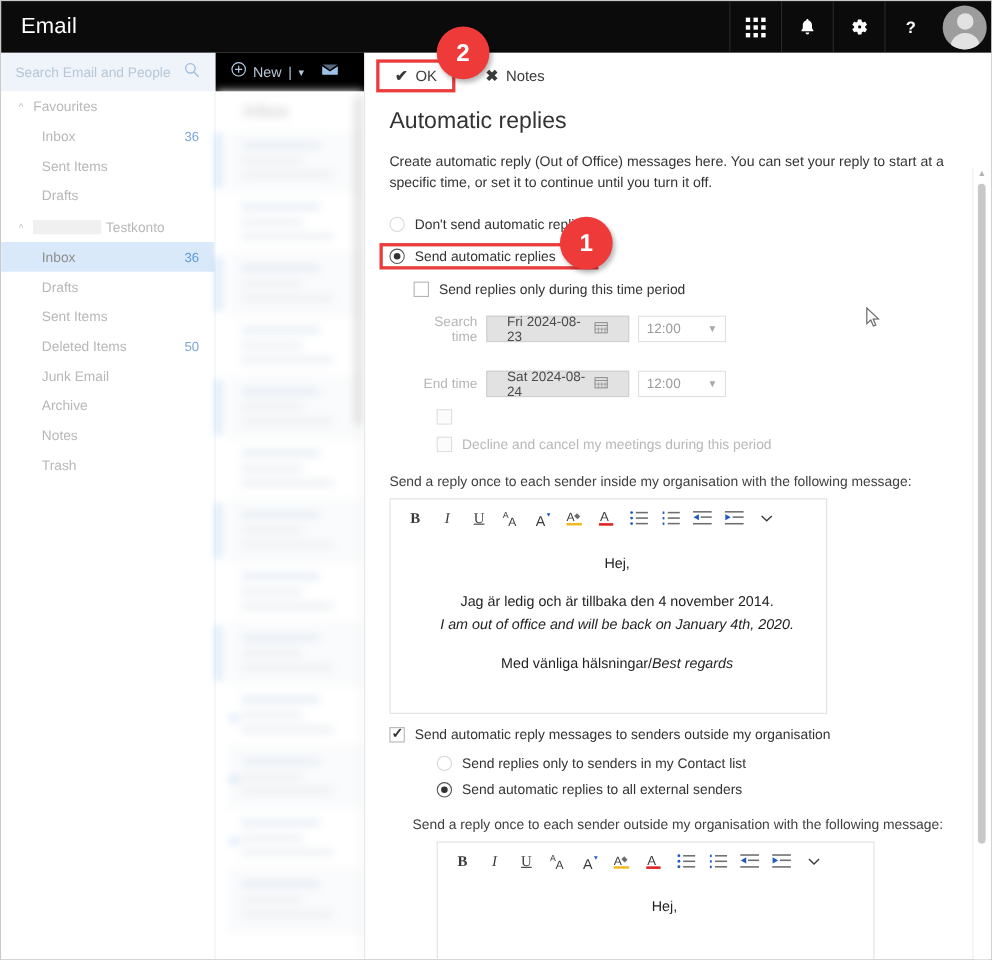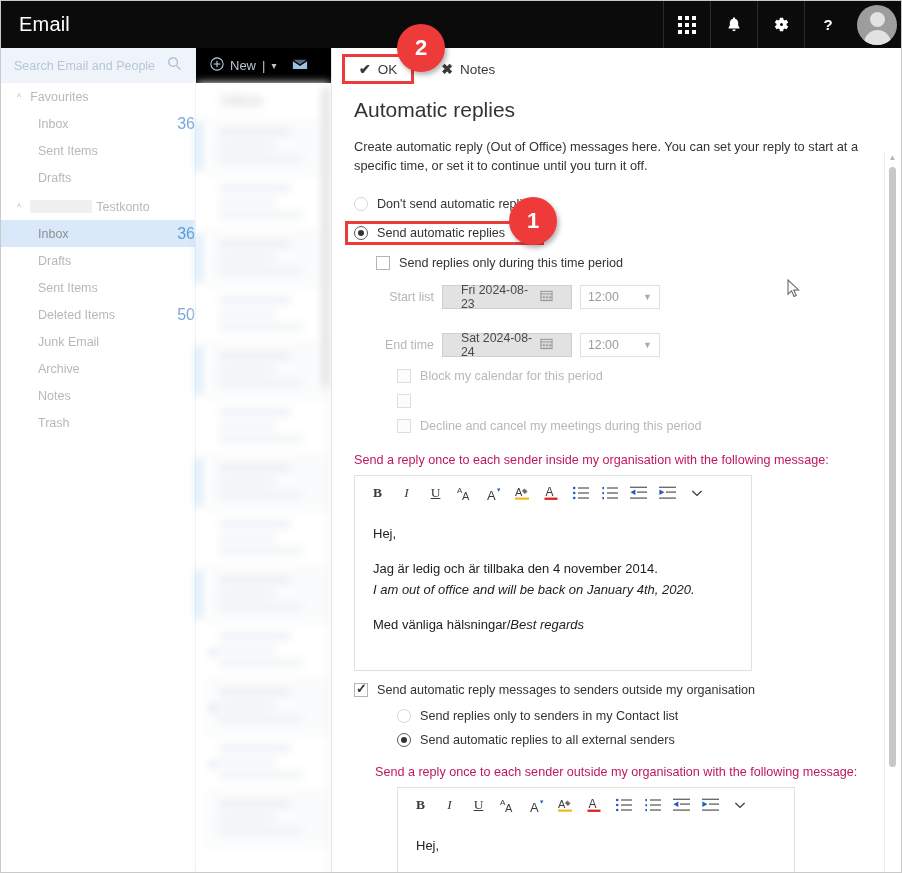"36" .side-item .cnt { font-size: 16px -> 12px; margin-right: none -> 14px }
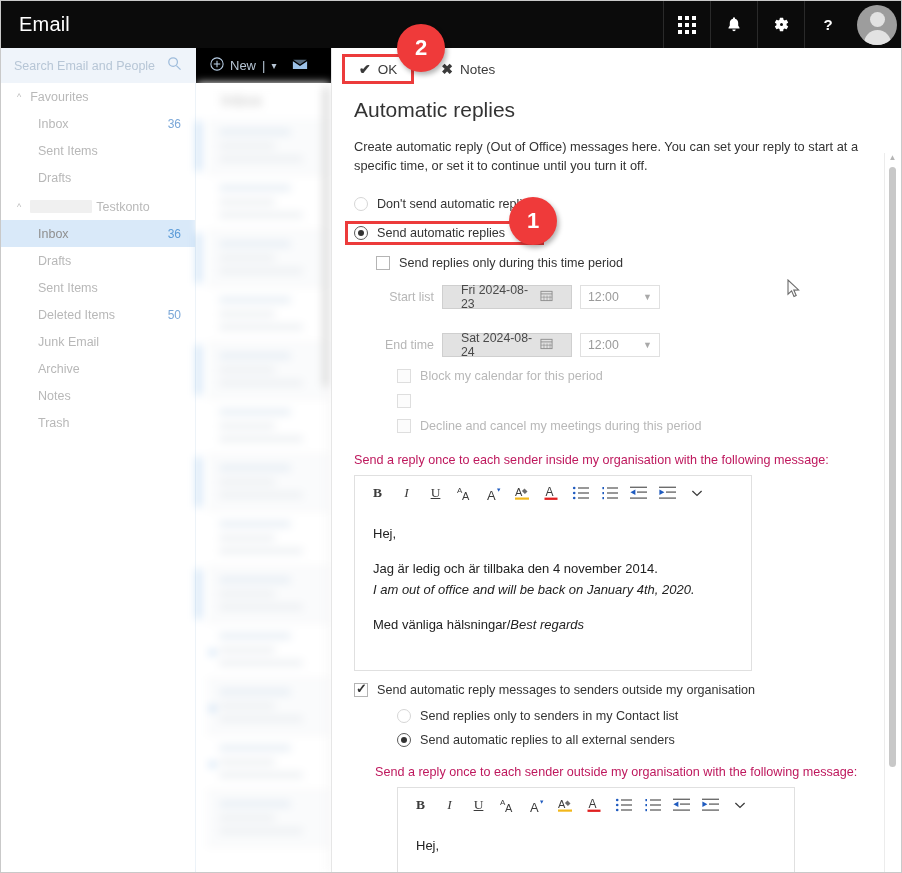"Start list" span.dt-label { text: Start list -> Search time }
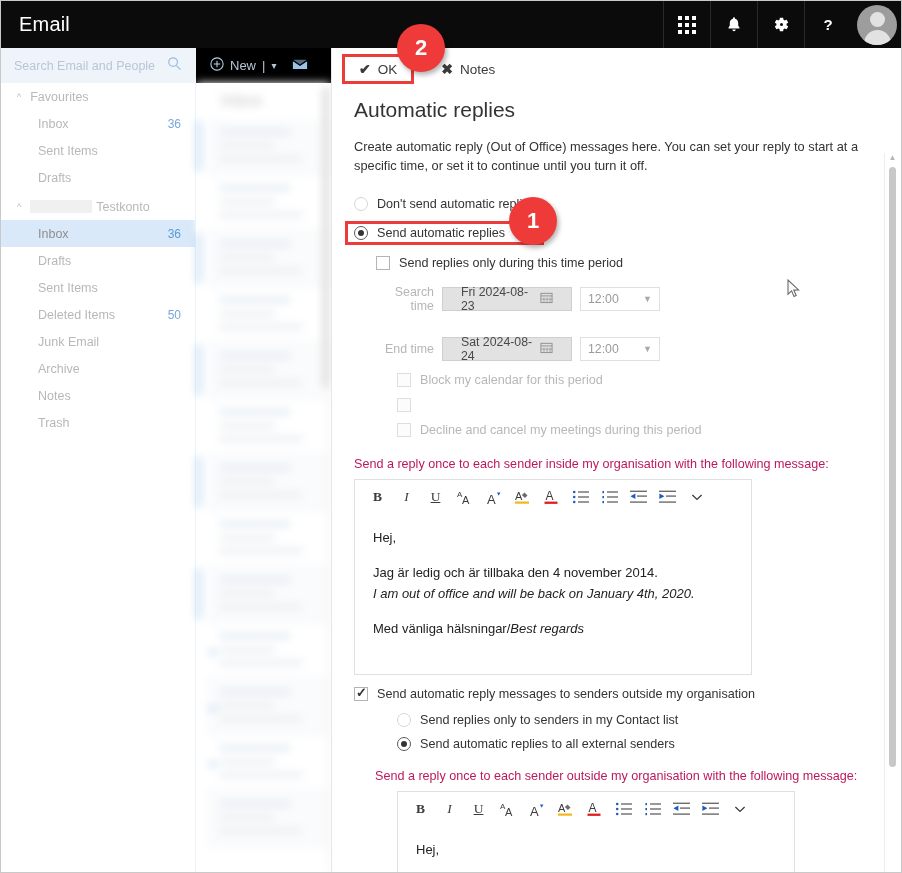"Block my calendar for this" div.opt-row { html: <div> <span></span> <span>Block my calendar for this period</span> </div> -> none }
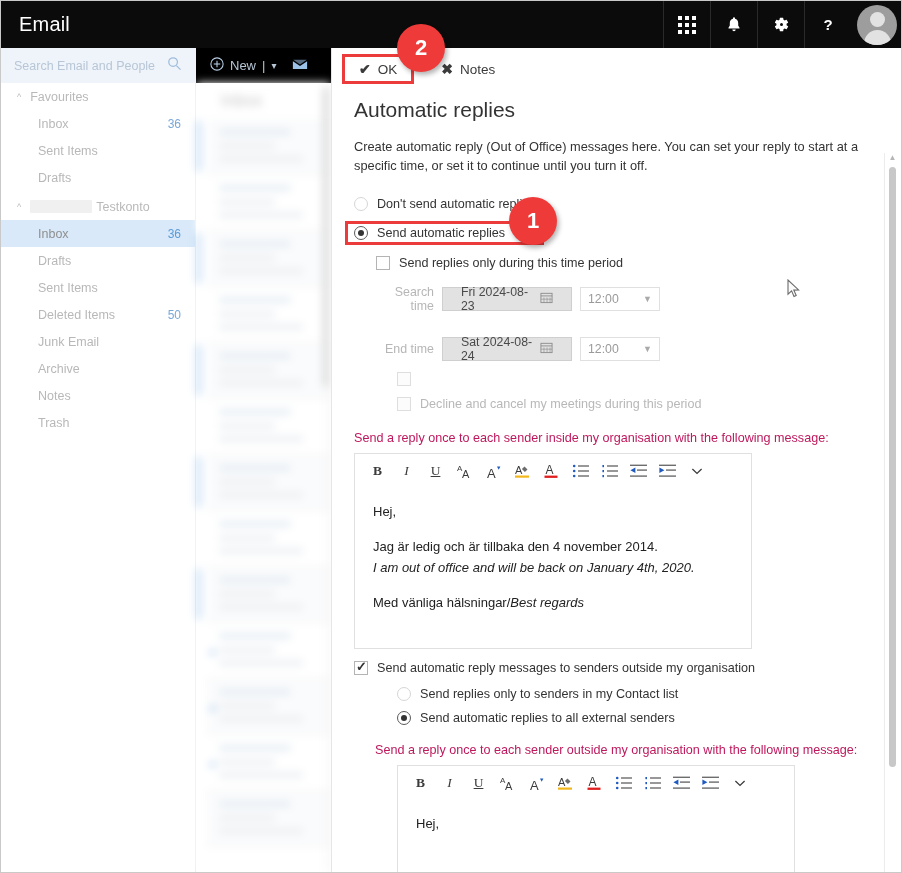"Send a reply once to" .sec-label { color: #be185d -> #404040 }
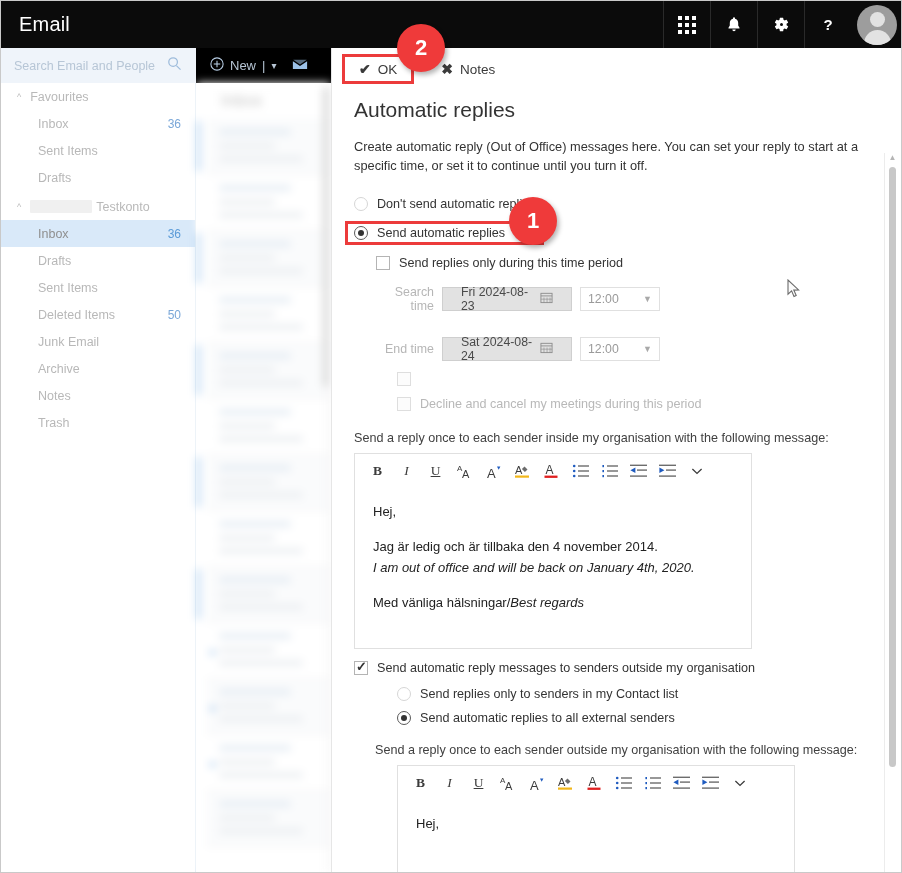"Hej," .ebody p { margin: 0 0 13px 4px -> 0 0 13px 16px; text-align: none -> center }
